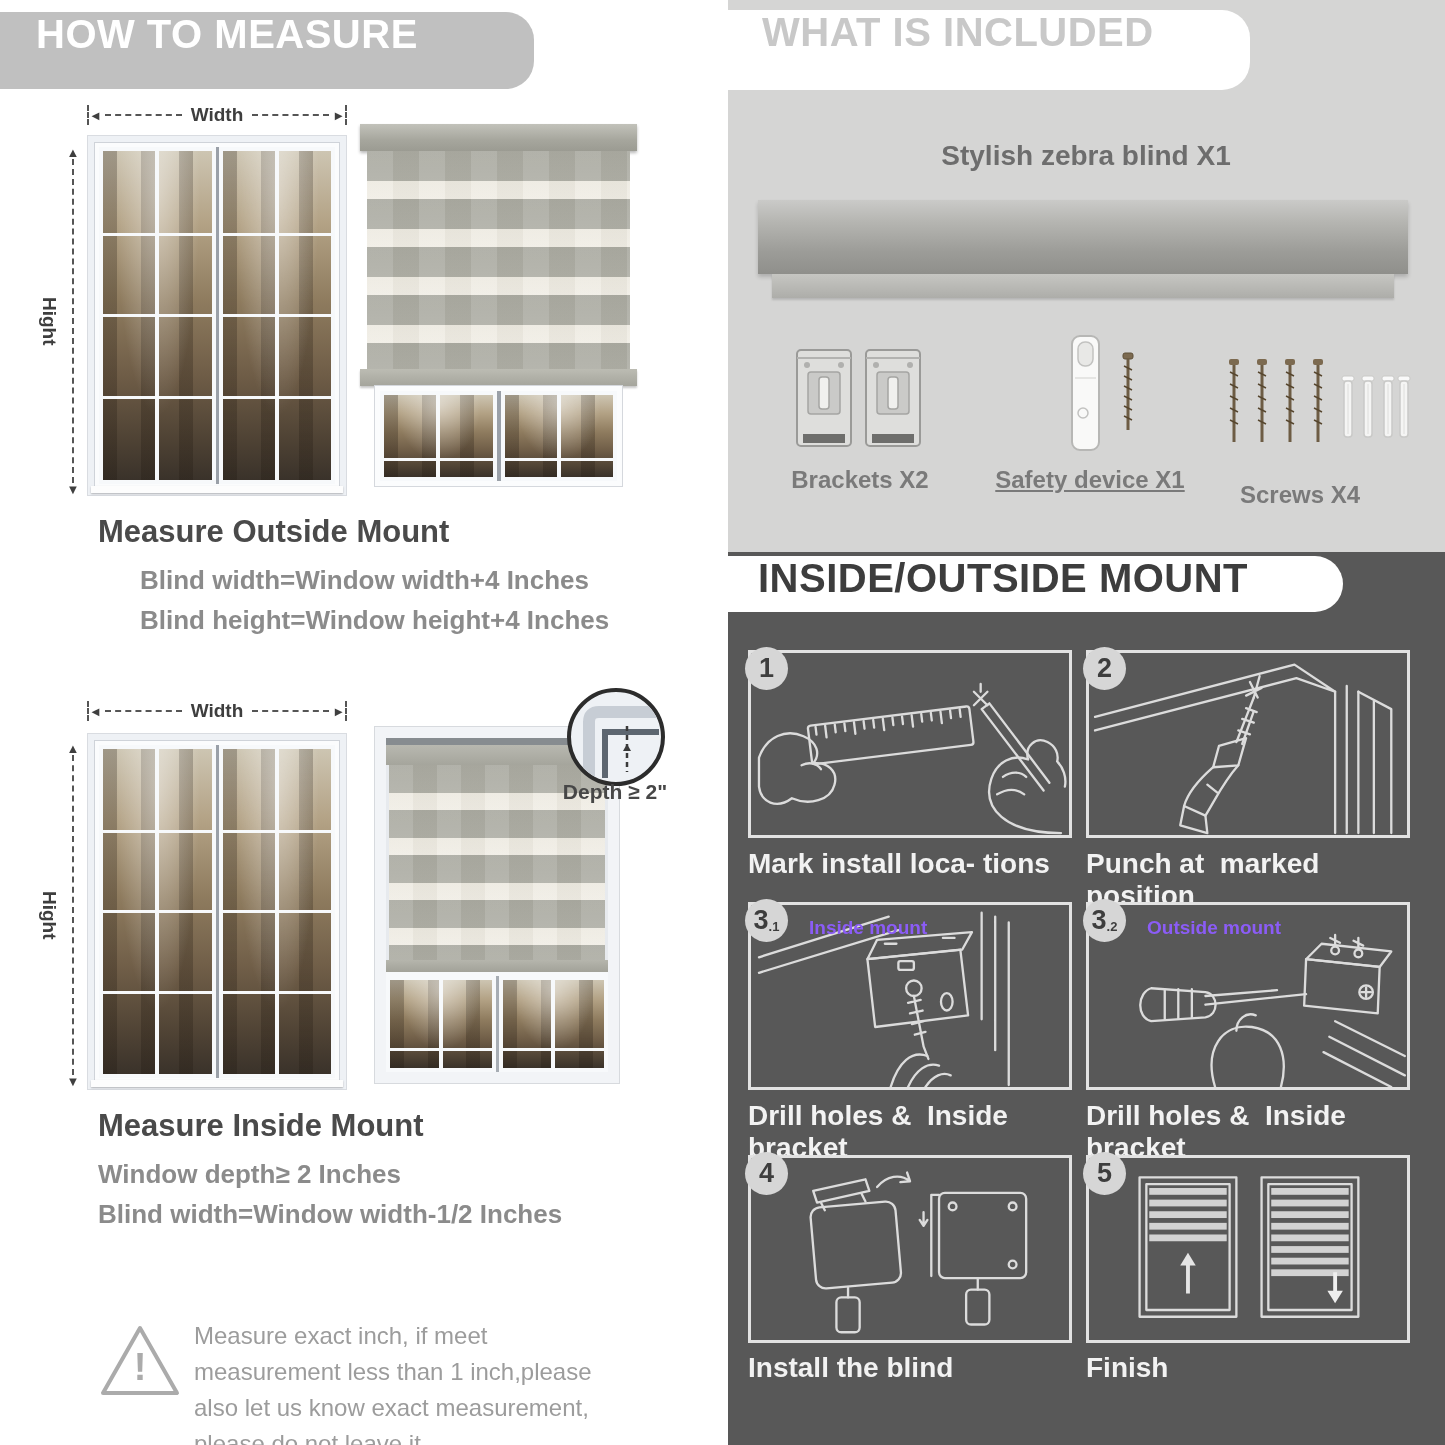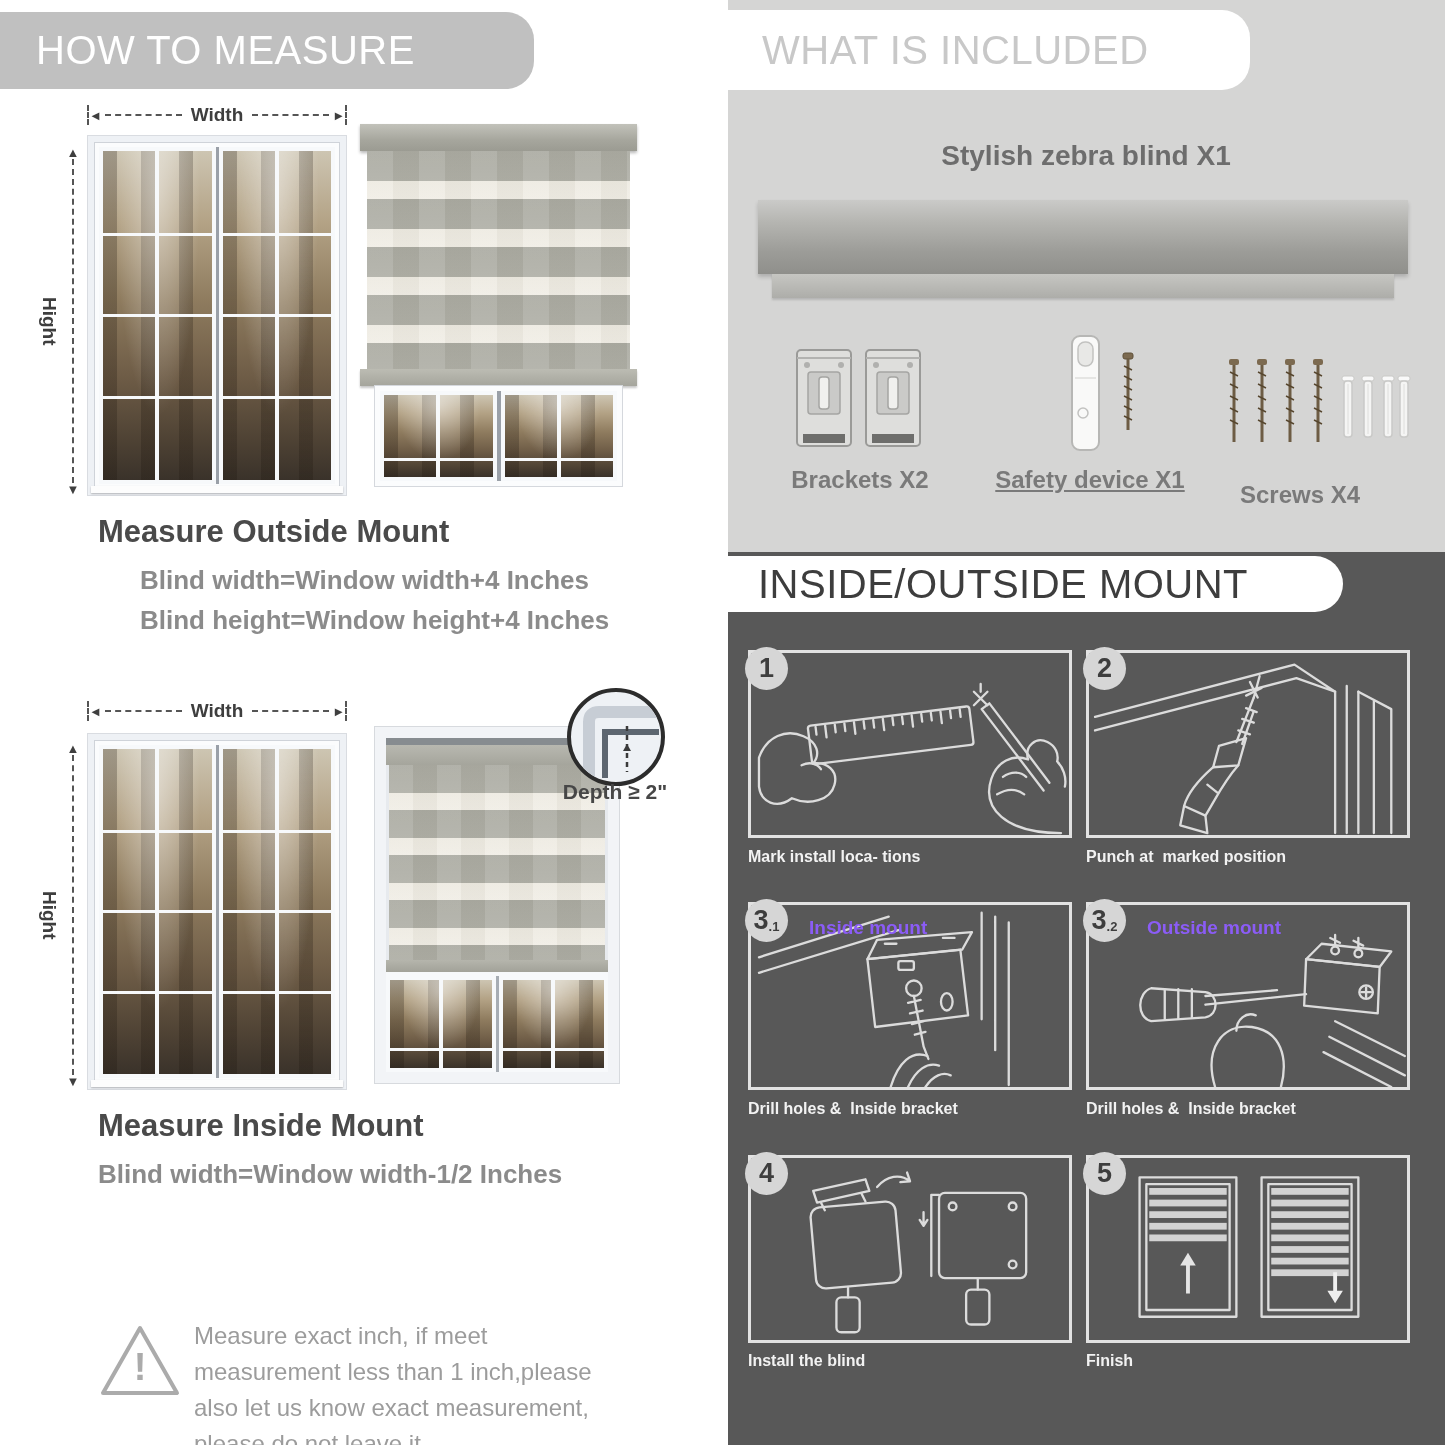"HOW TO MEASURE" .tab { align-items: center -> none; font-weight: normal -> bold }
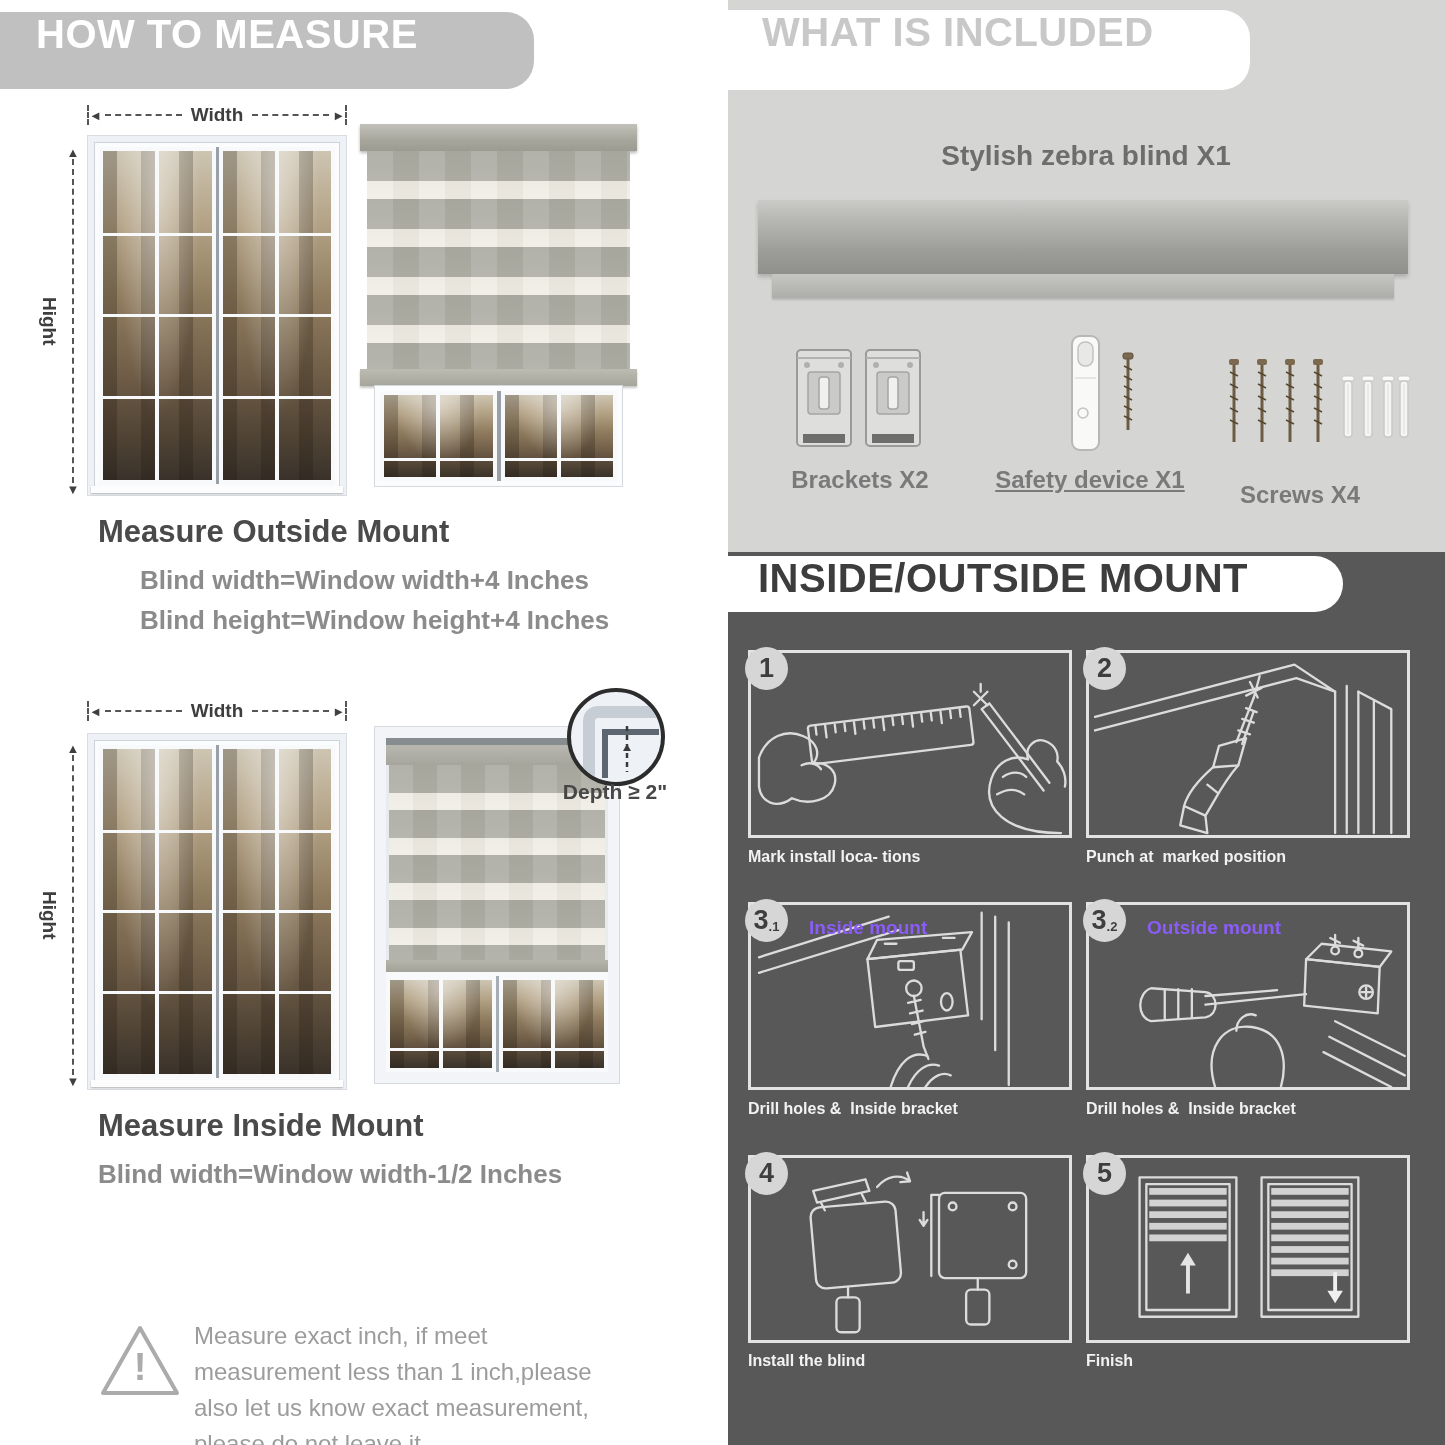"Mark install loca- tions" .cap { font-size: 16px -> 28px }
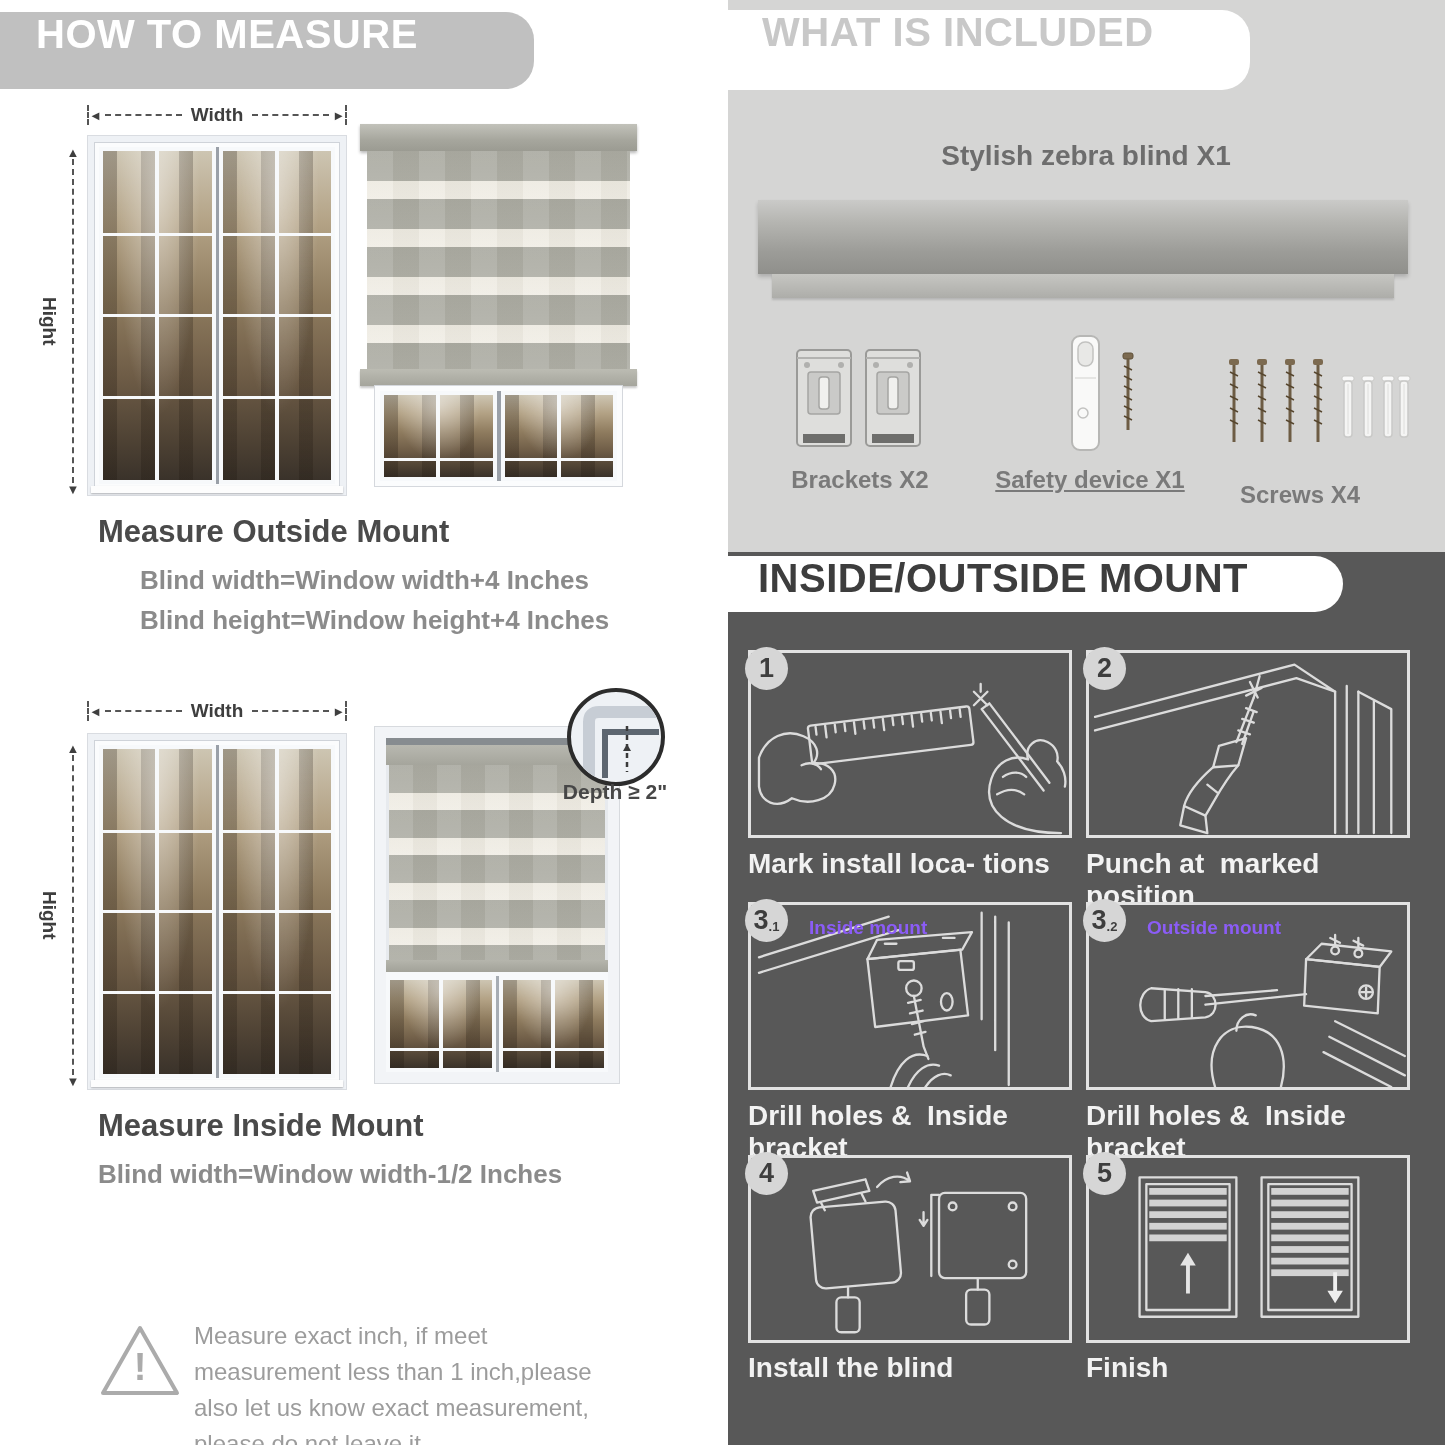"Window depth≥ 2 Inches" div { html: none -> <div>Window depth≥ 2 Inches</div> }
